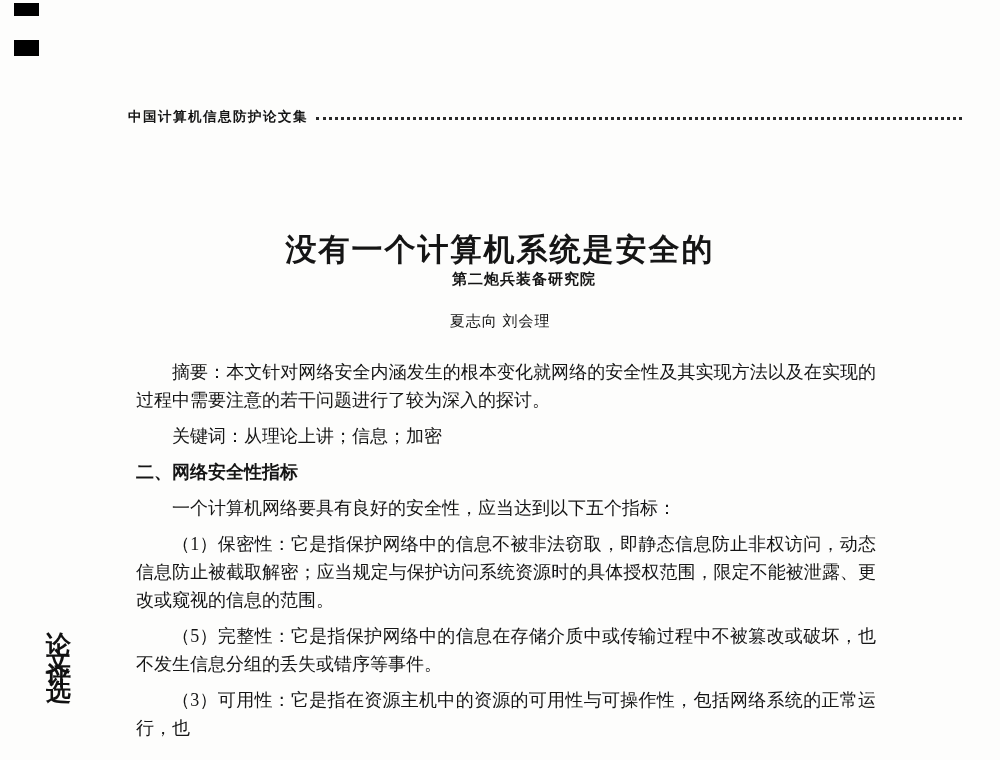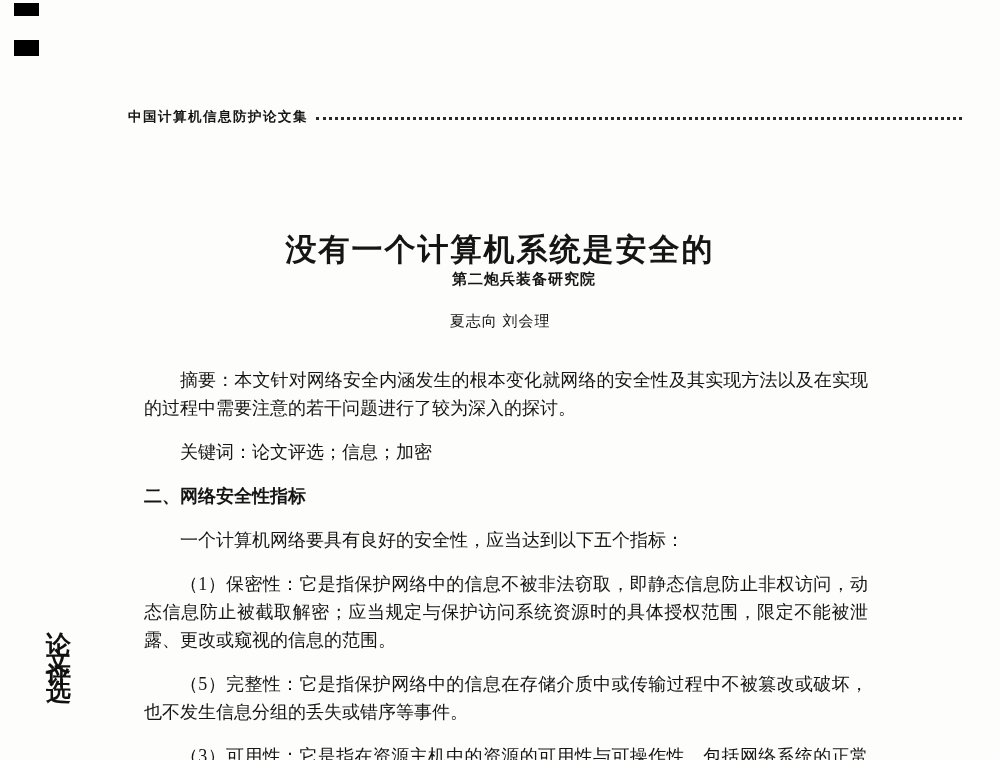"摘要：本文针对网络安全内涵发生的根本变化就网络的安全性及其实现方法以及在实现的过" .body-text p { margin: 16px -> 8px }
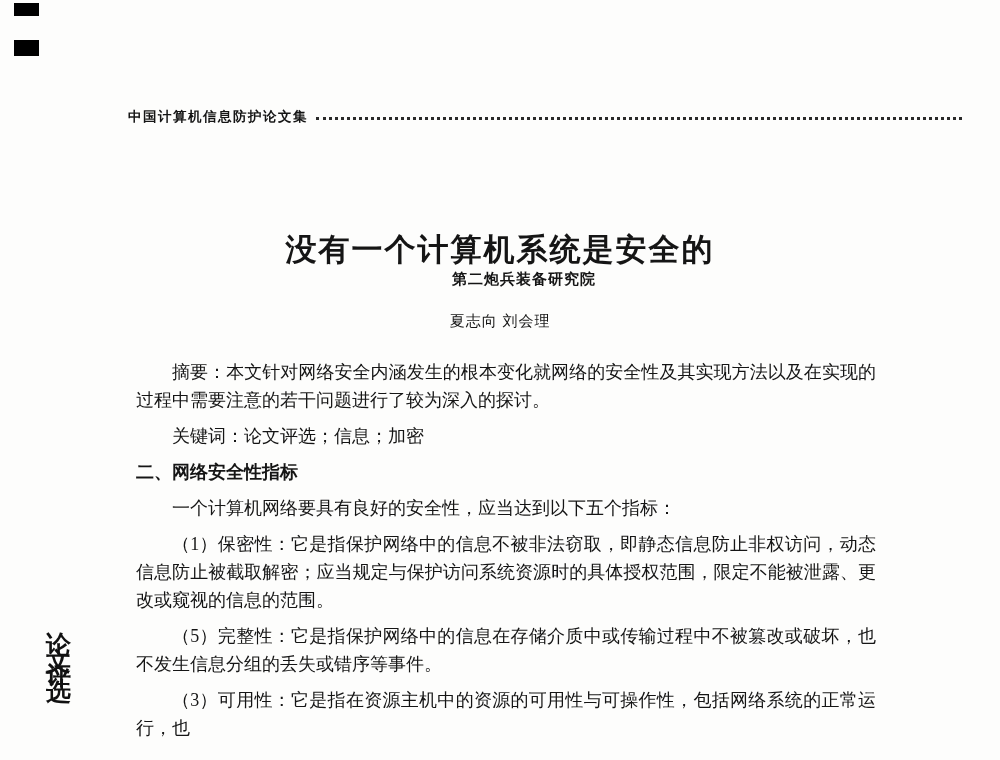"关键词：论文评选；信息；加密" p.para { text: 论文评选 -> 从理论上讲 }
